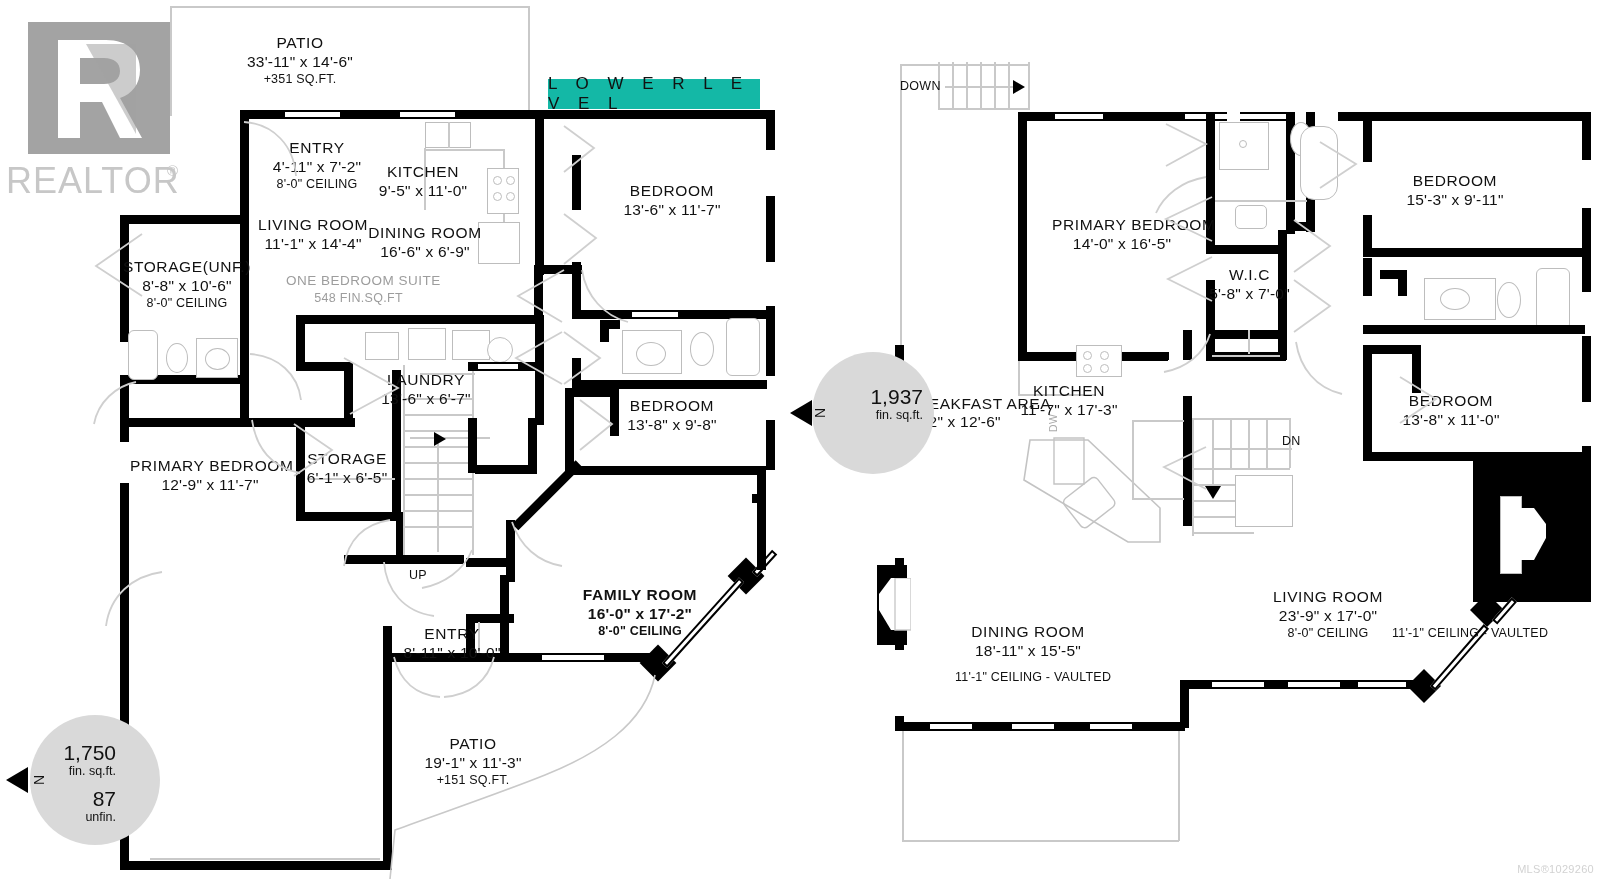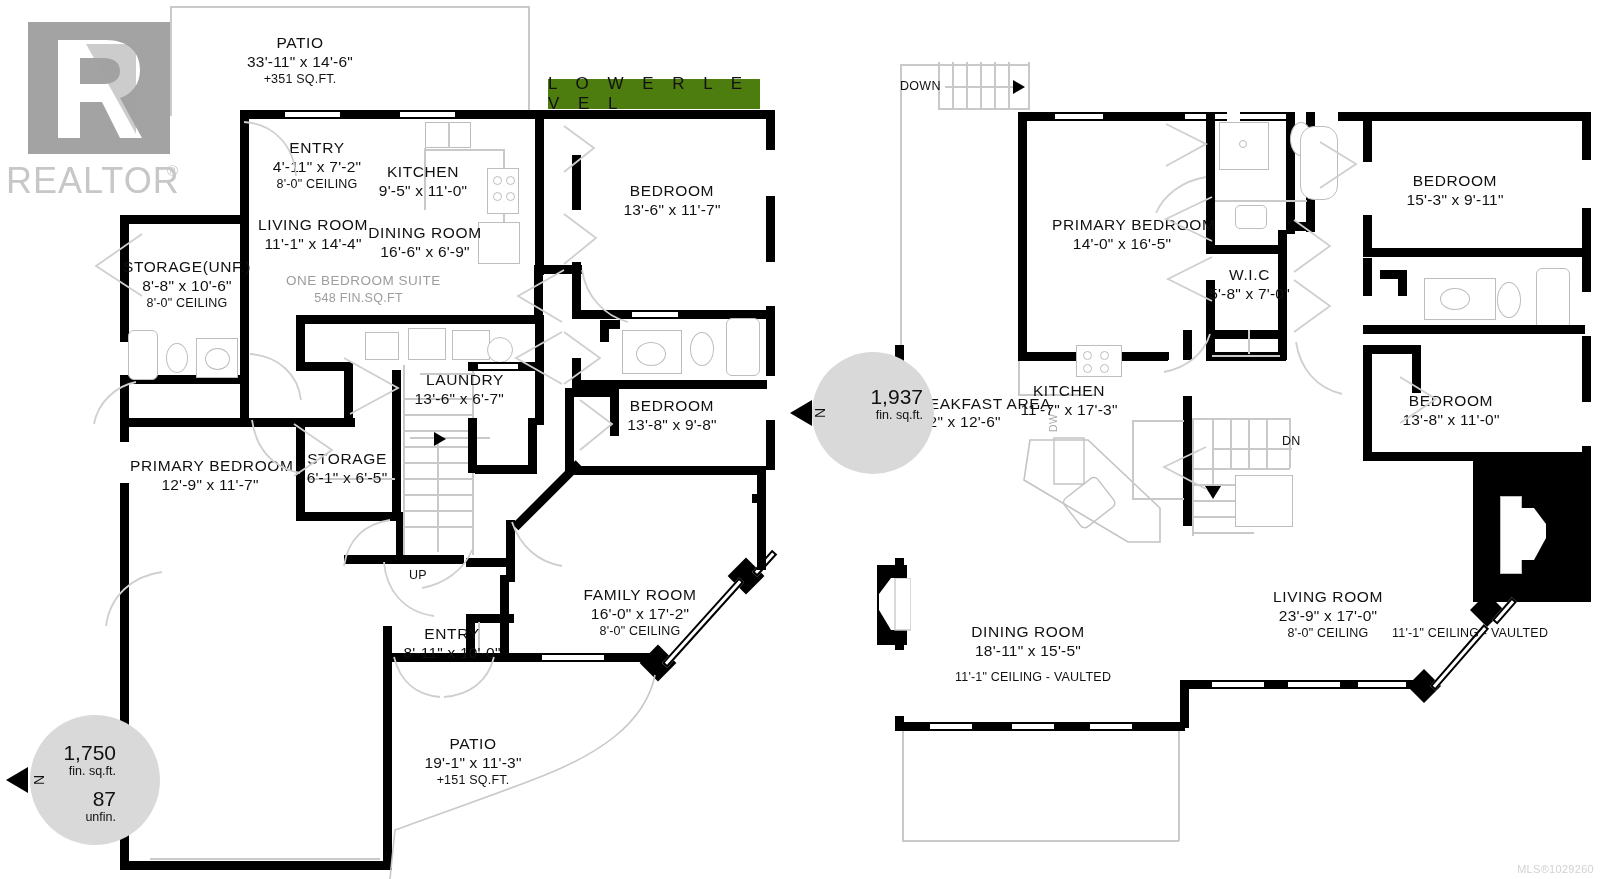"L O W E R" .banner { background: #4d7c0f -> #14b8a6 }
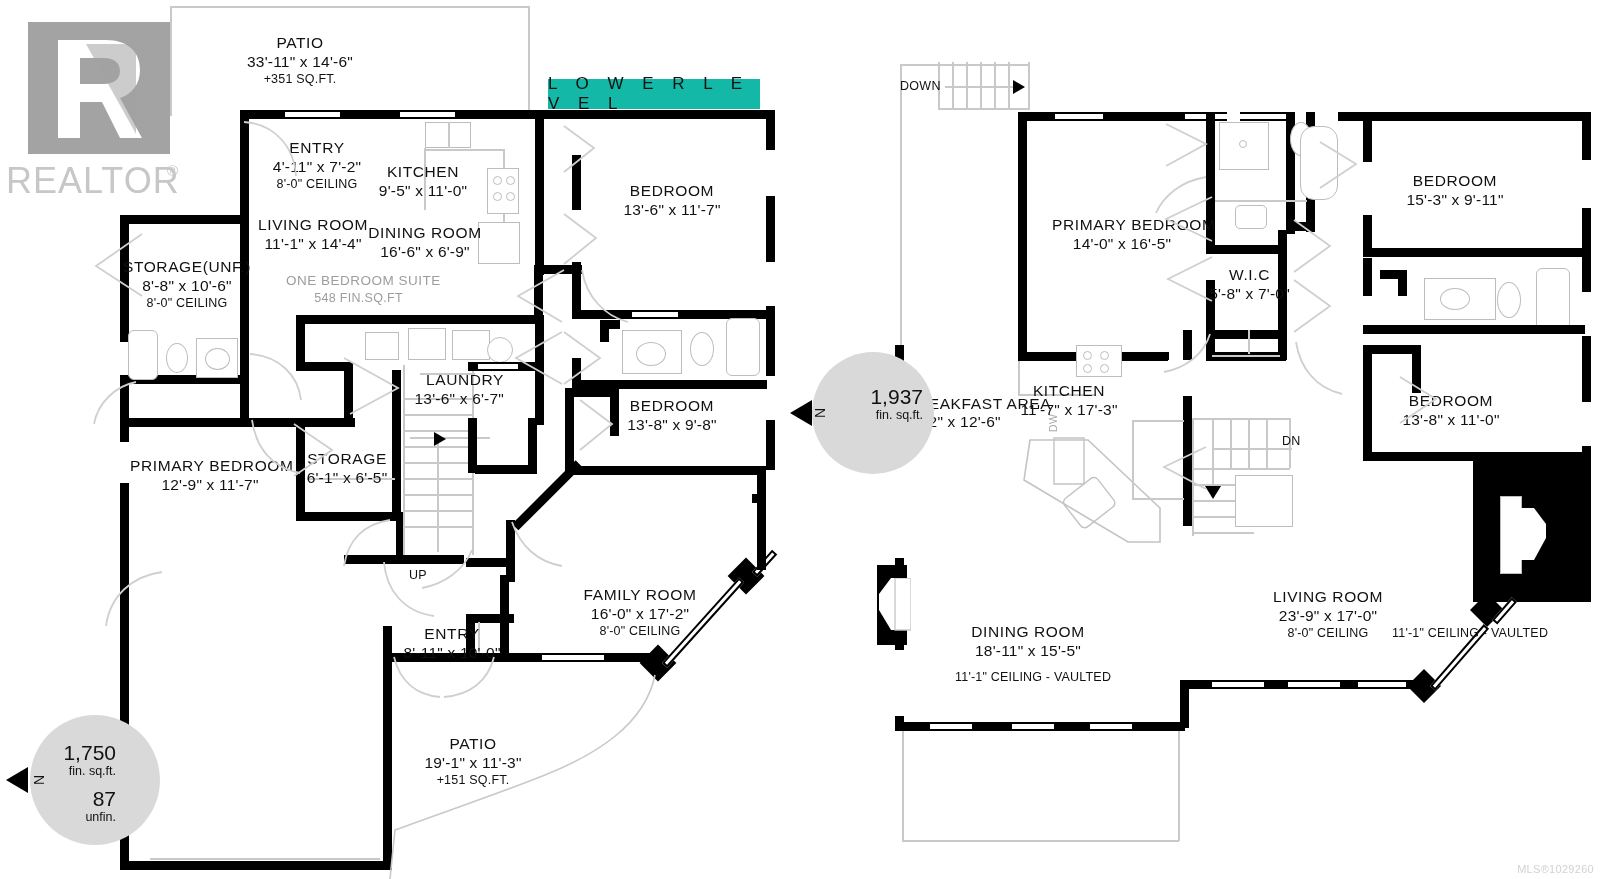"LAUNDRY" div.lbl { left: 376px -> 362px; text-align: right -> none }
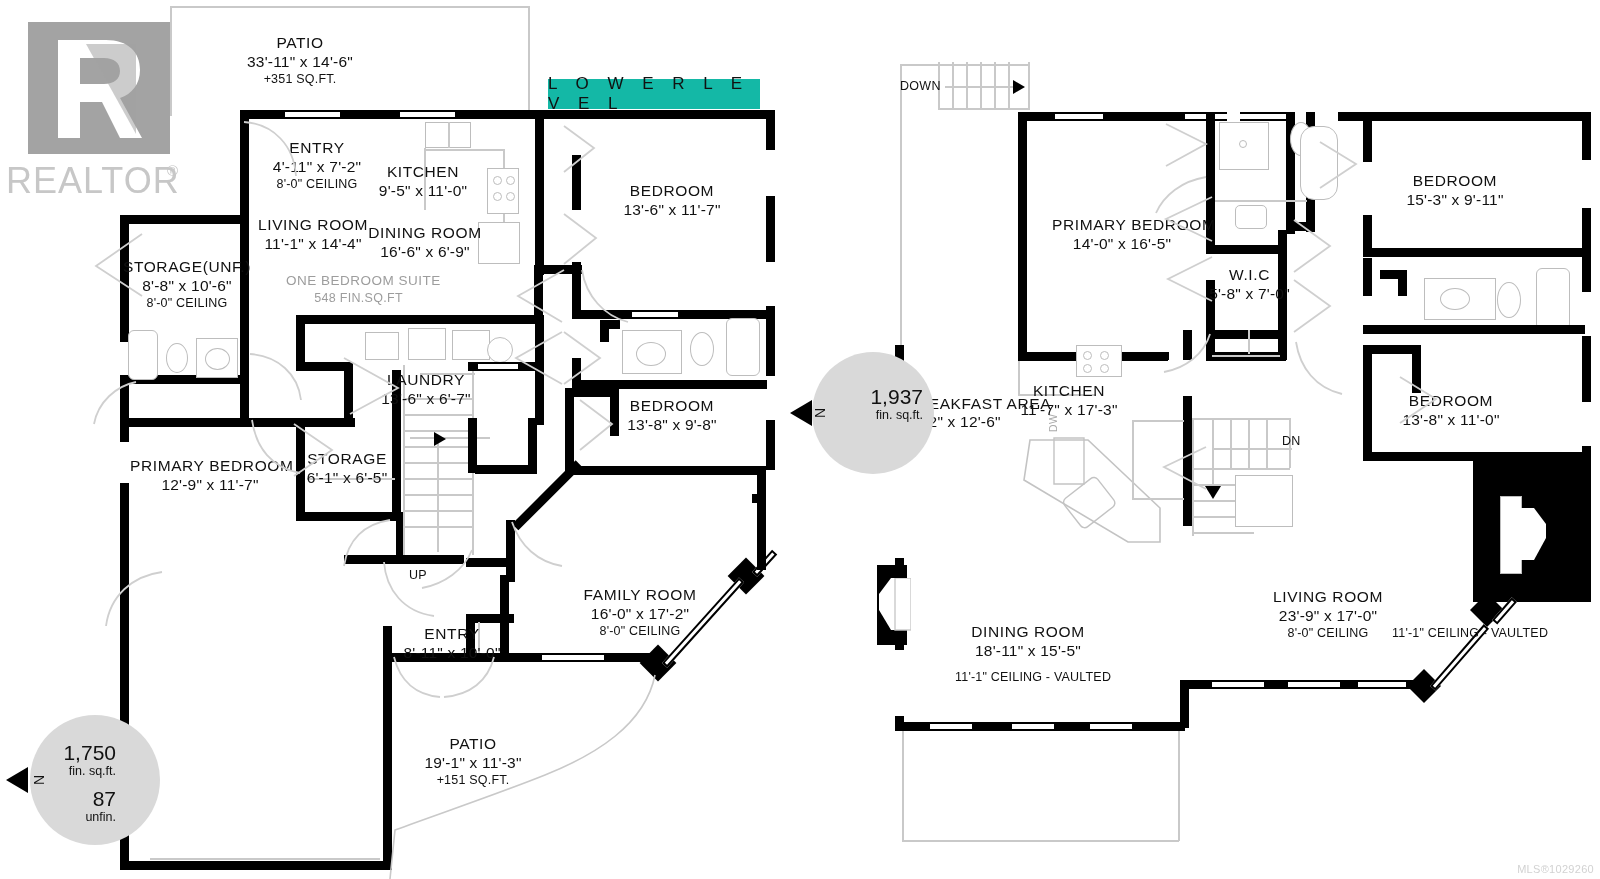"FAMILY ROOM" div.lbl { font-weight: none -> bold }
